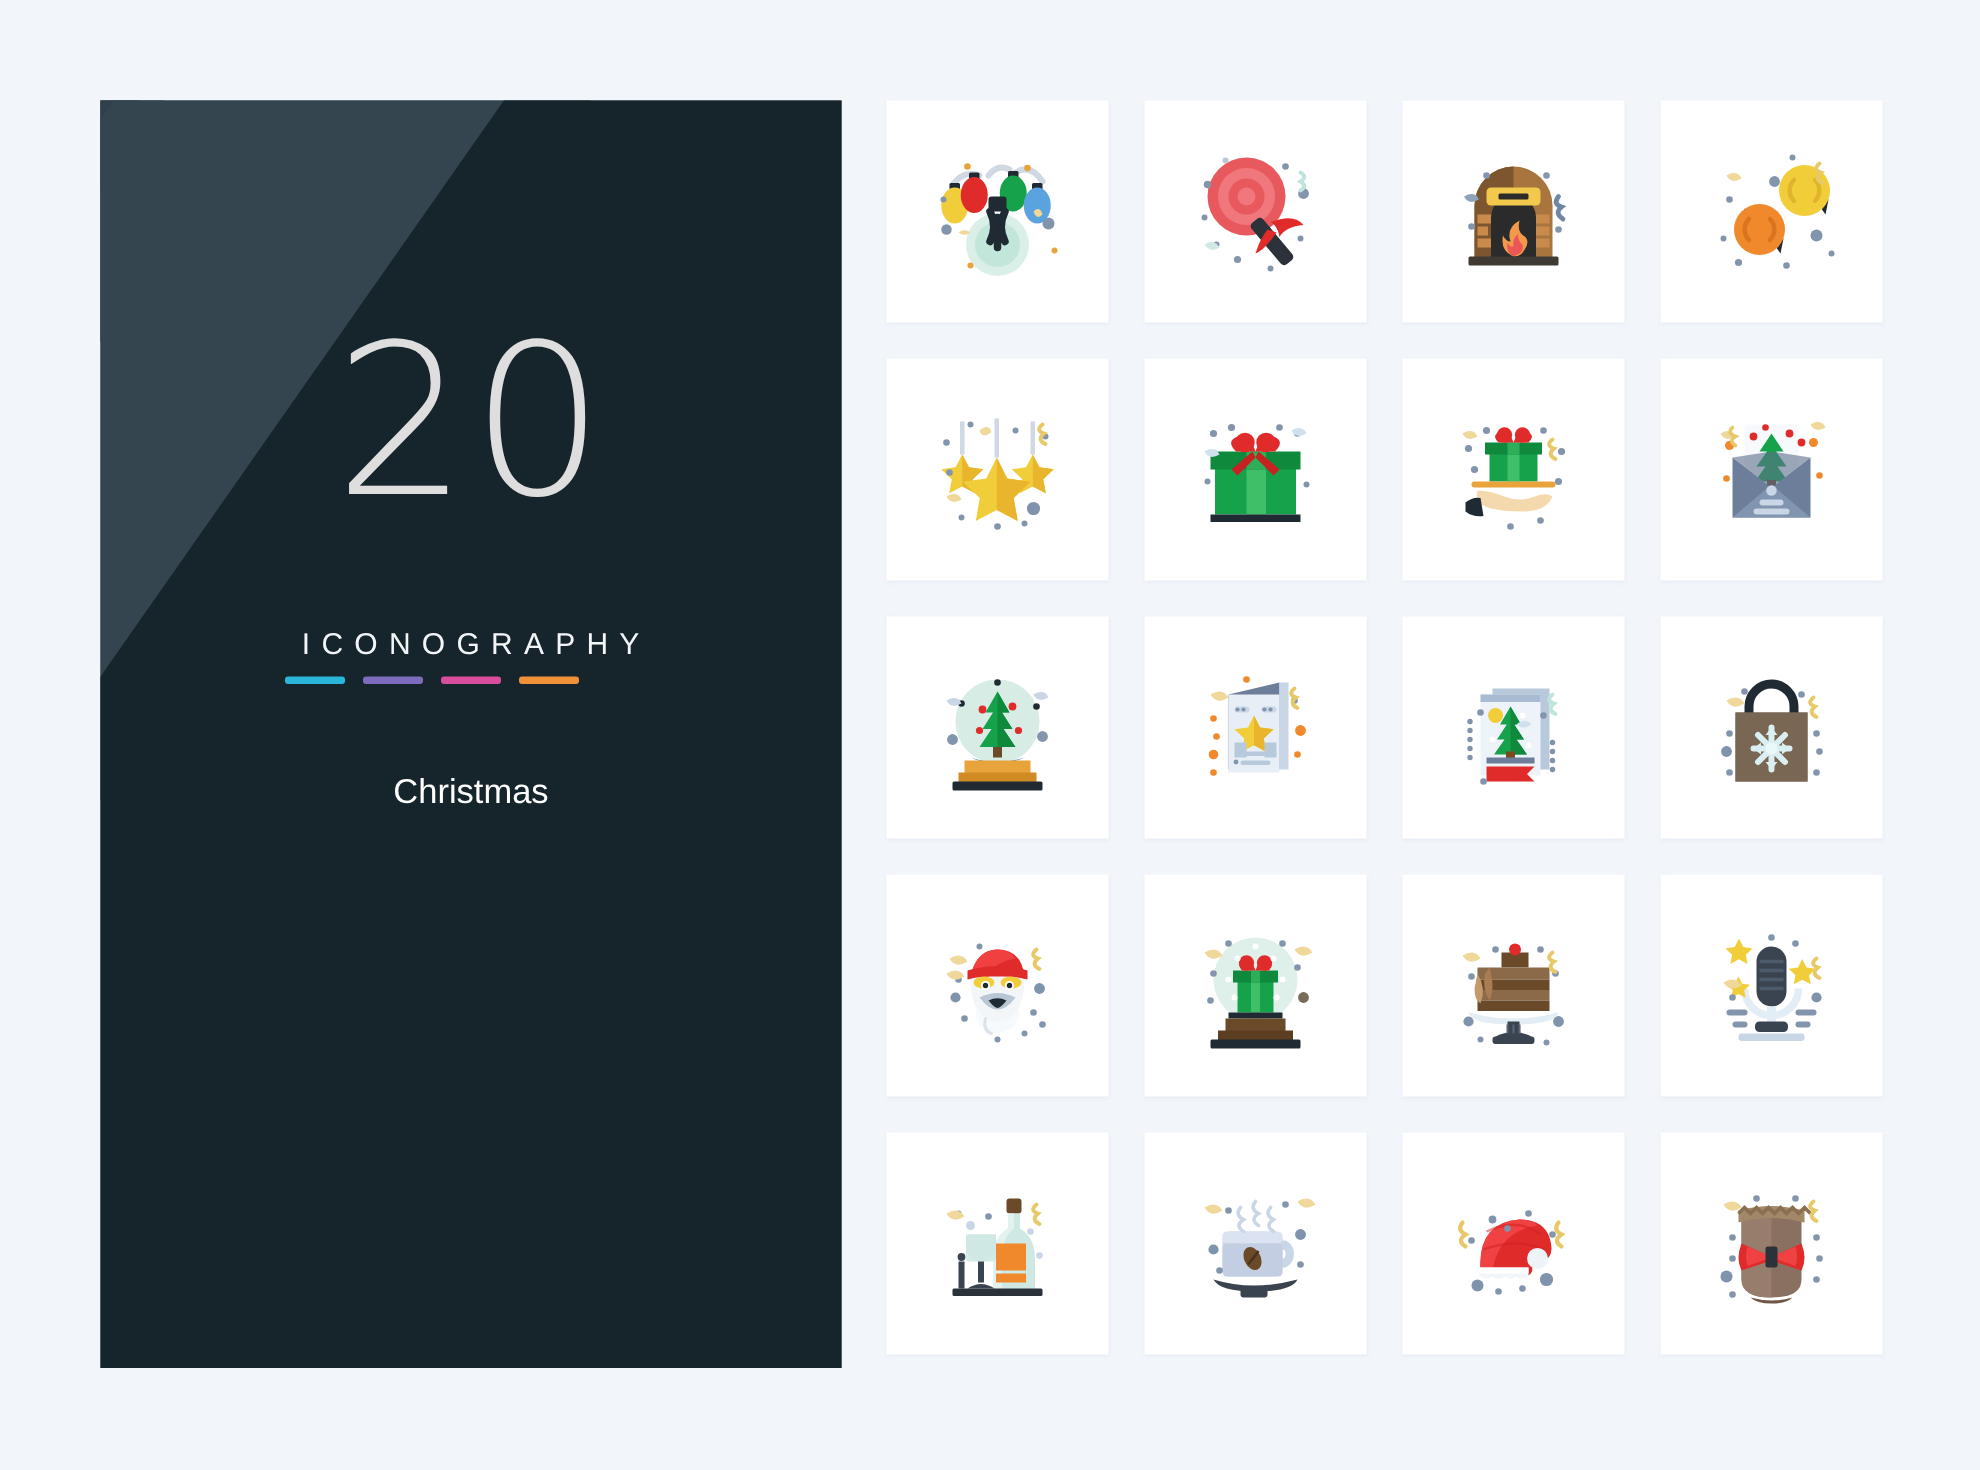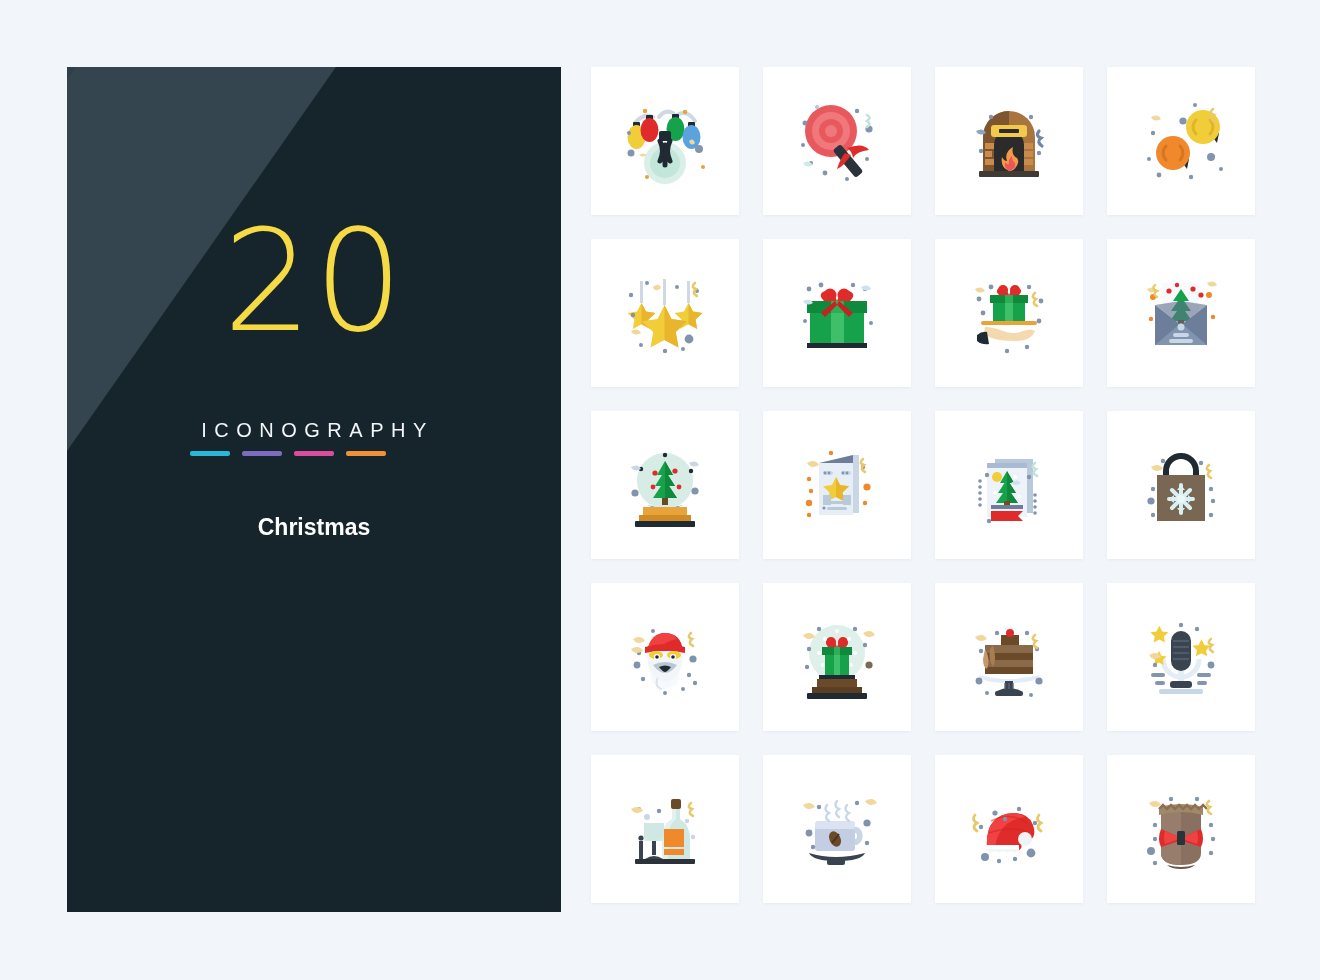"20" .count { color: #fde047 -> #e5e5e5 }
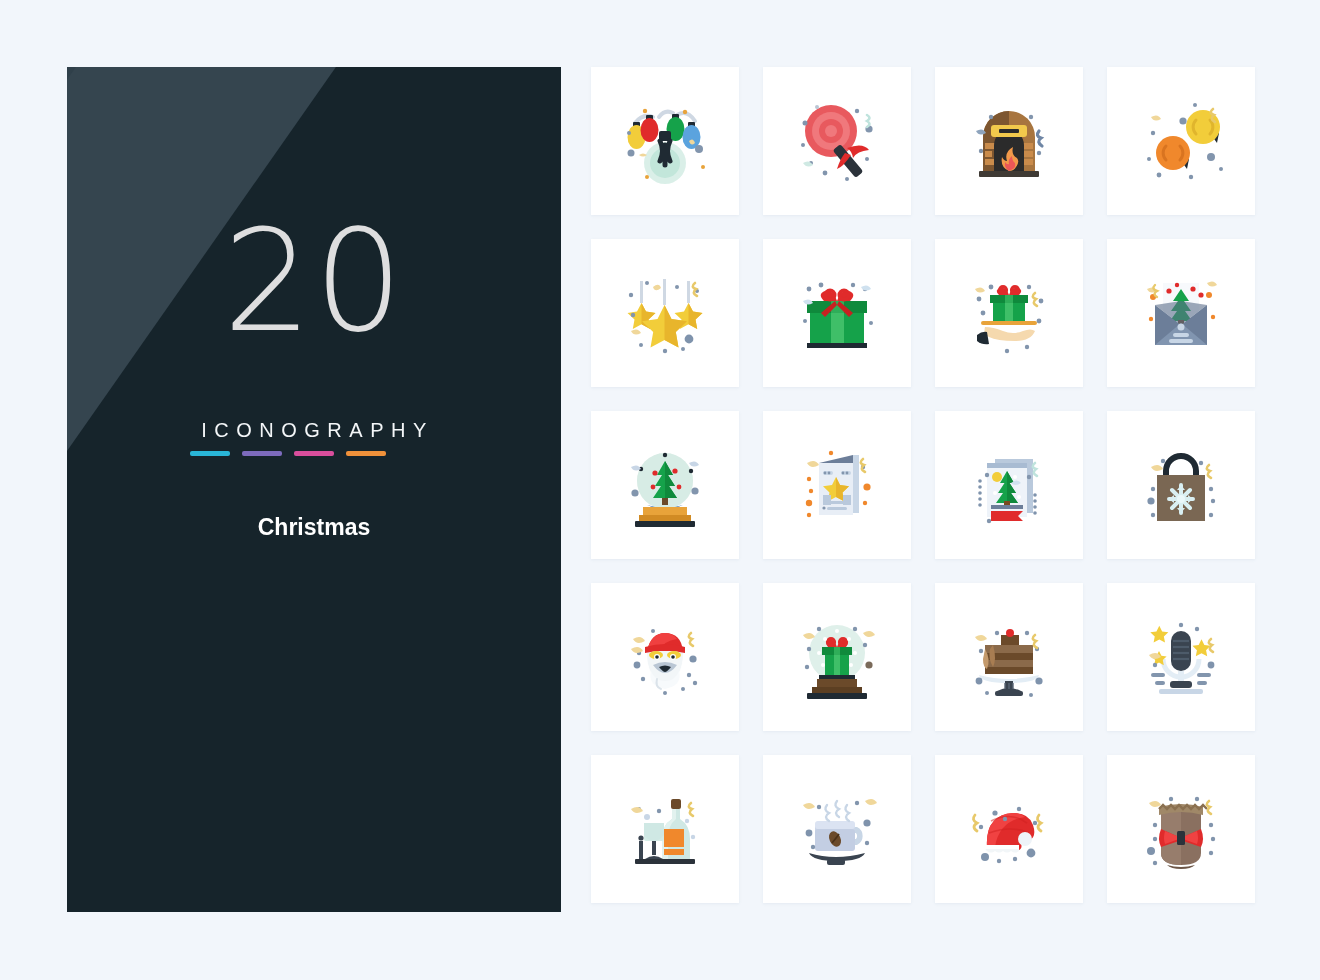"Christmas" .subtitle { font-weight: 700 -> 400 }
